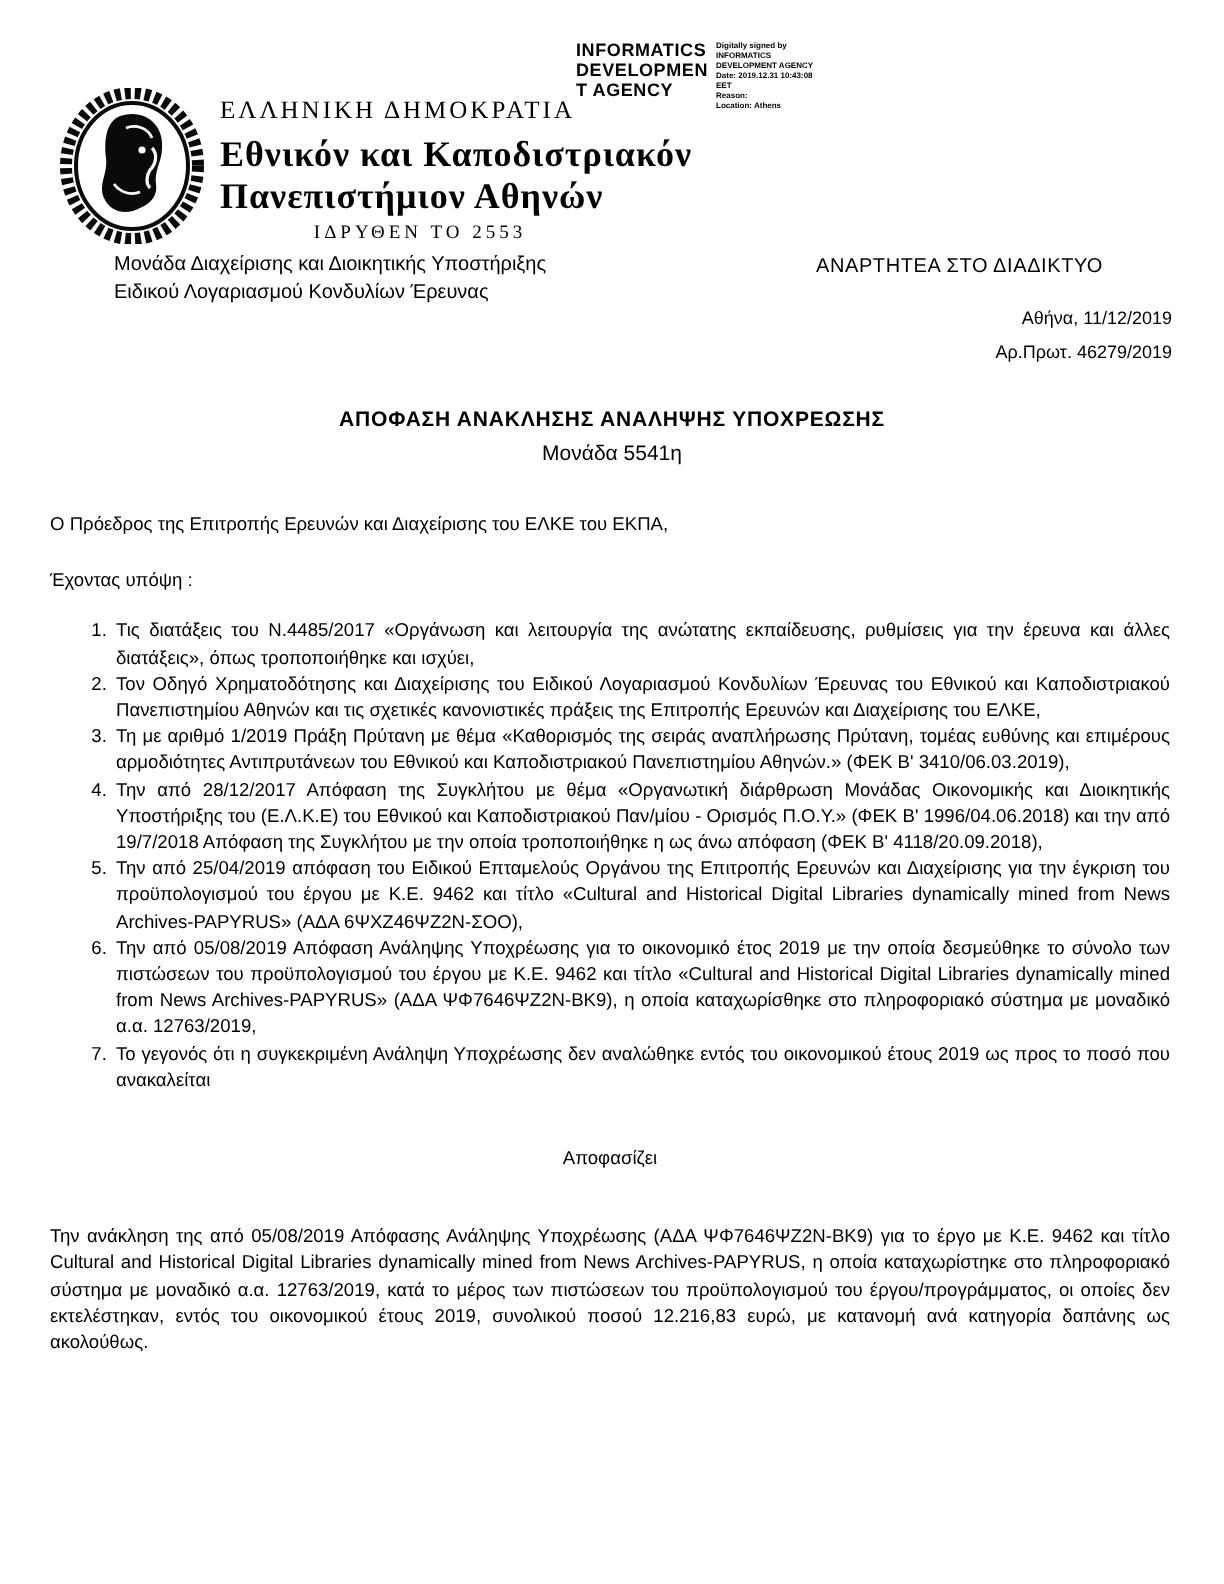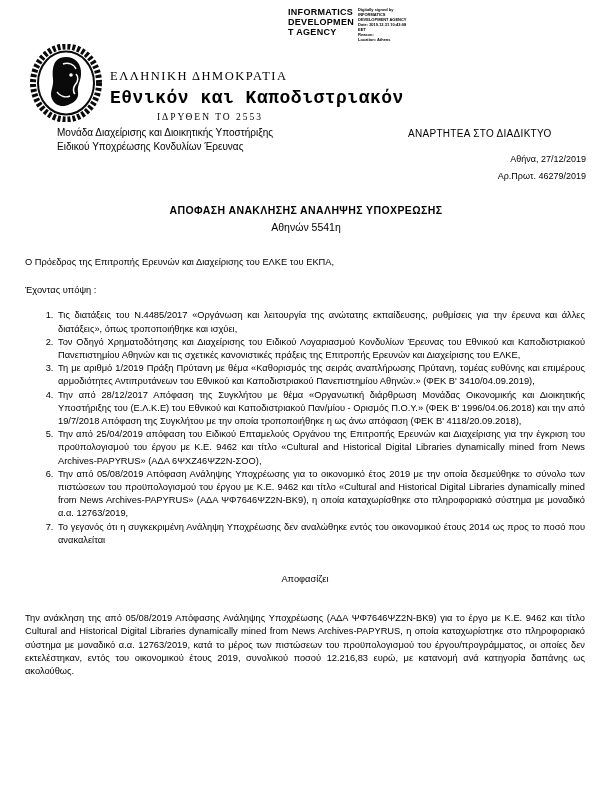"INFORMATICS" .stamp { top: 7px -> 20px }
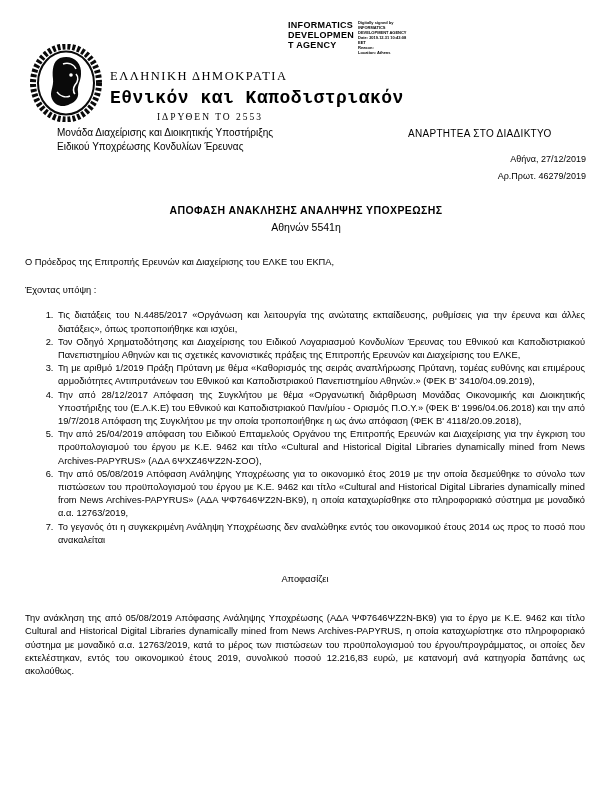"Εθνικόν και Καποδιστριακόν" .uni { font-family: Liberation Mono, monospace -> Liberation Serif, serif }
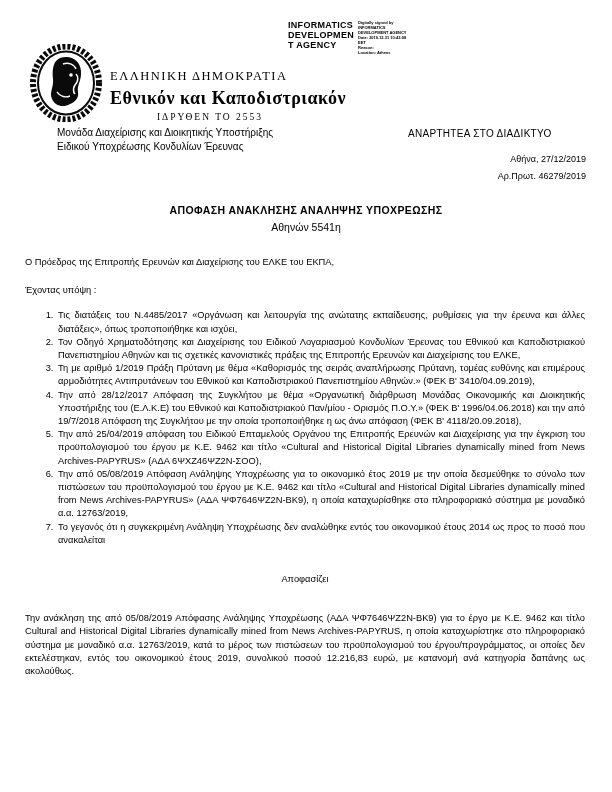"Πανεπιστήμιον Αθηνών" div.uni { html: none -> <div>Πανεπιστήμιον Αθηνών</div> }
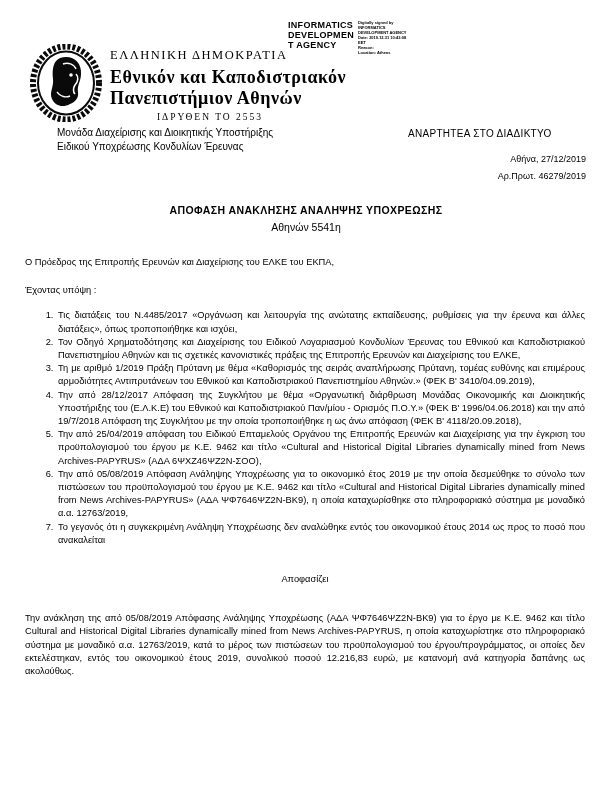"Ειδικού Υποχρέωσης Κονδυλίων Έρευνας" div { text: Υποχρέωσης -> Λογαριασμού }
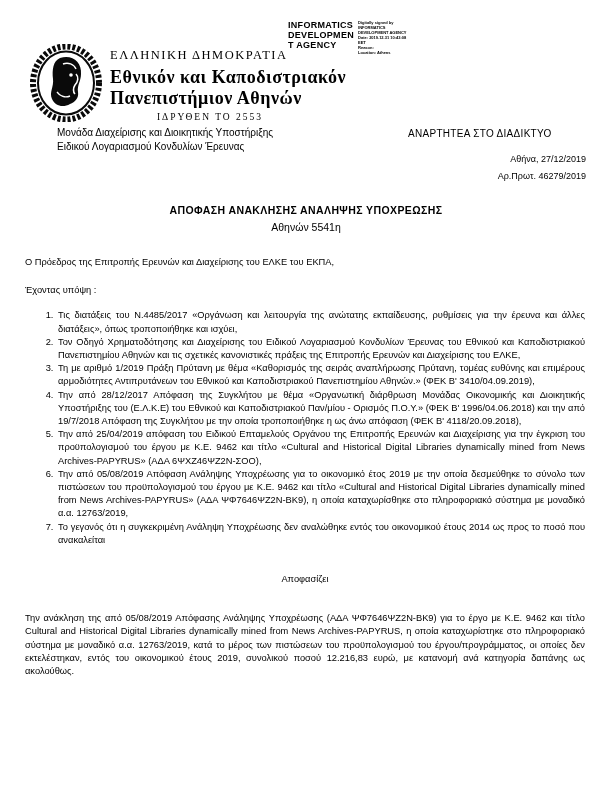"Αθήνα, 27/12/2019" div.place-date { text: 27/12/2019 -> 11/12/2019 }
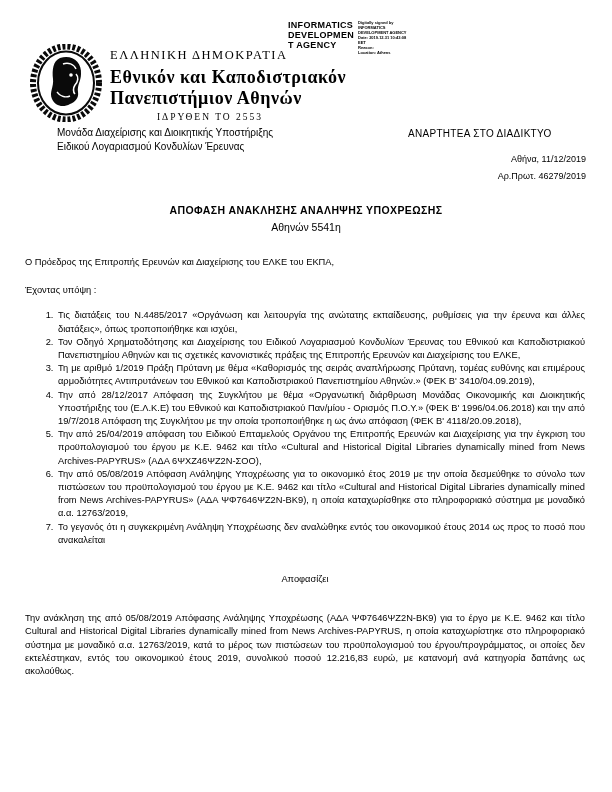"Αθηνών 5541η" div.doc-act { text: Αθηνών -> Μονάδα }
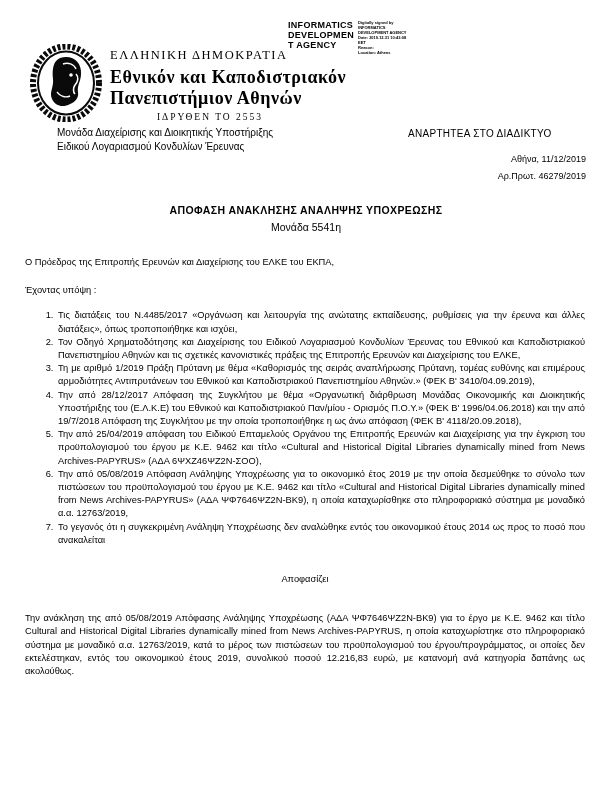"Τη με αριθμό 1/2019 Πράξη" li { text: 3410/04.09.2019 -> 3410/06.03.2019 }
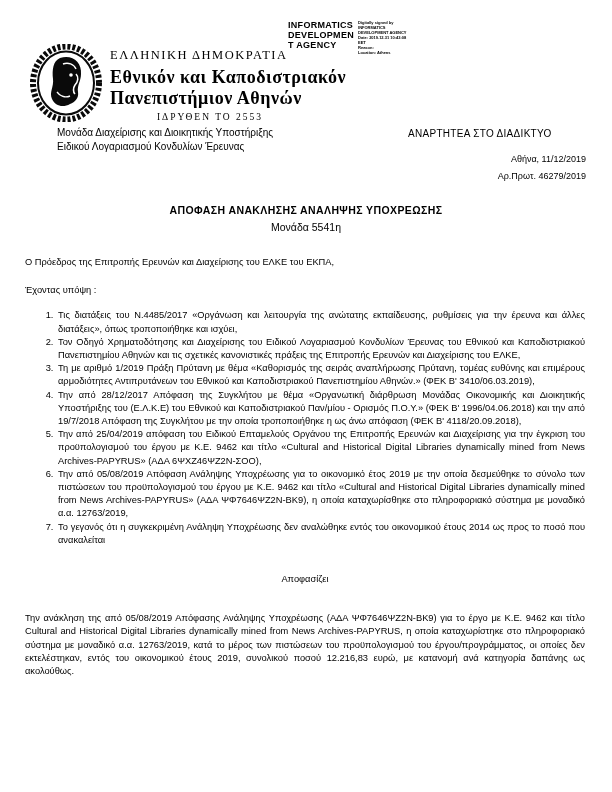"Το γεγονός ότι η συγκεκριμένη" li { text: 2014 -> 2019 }
